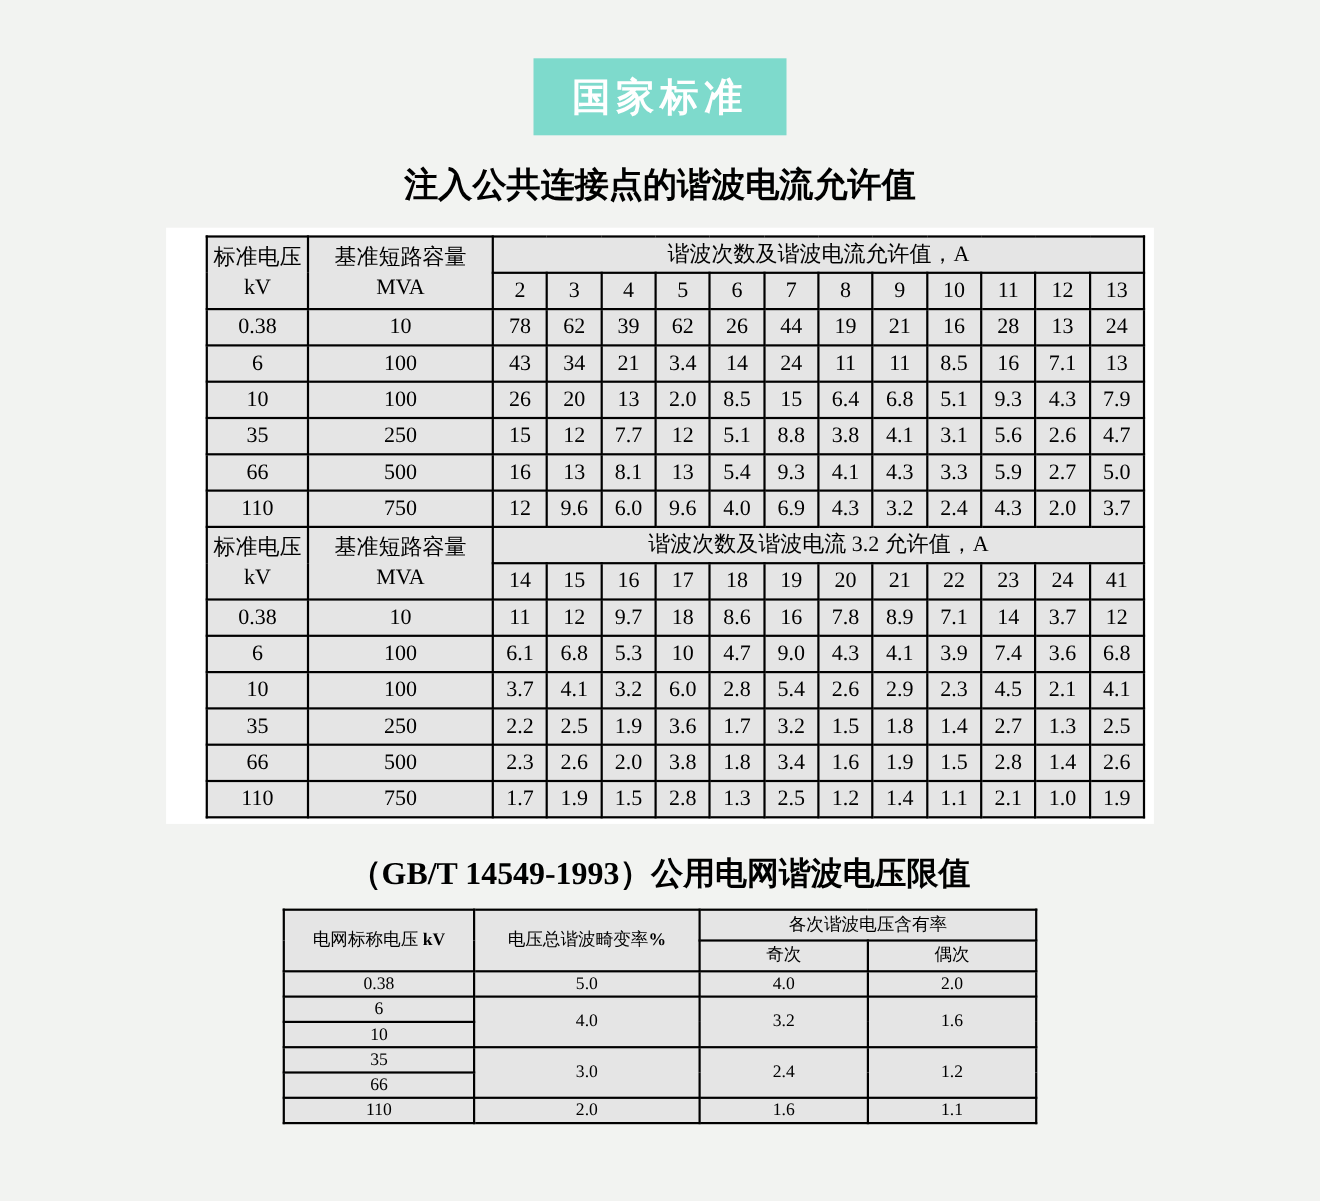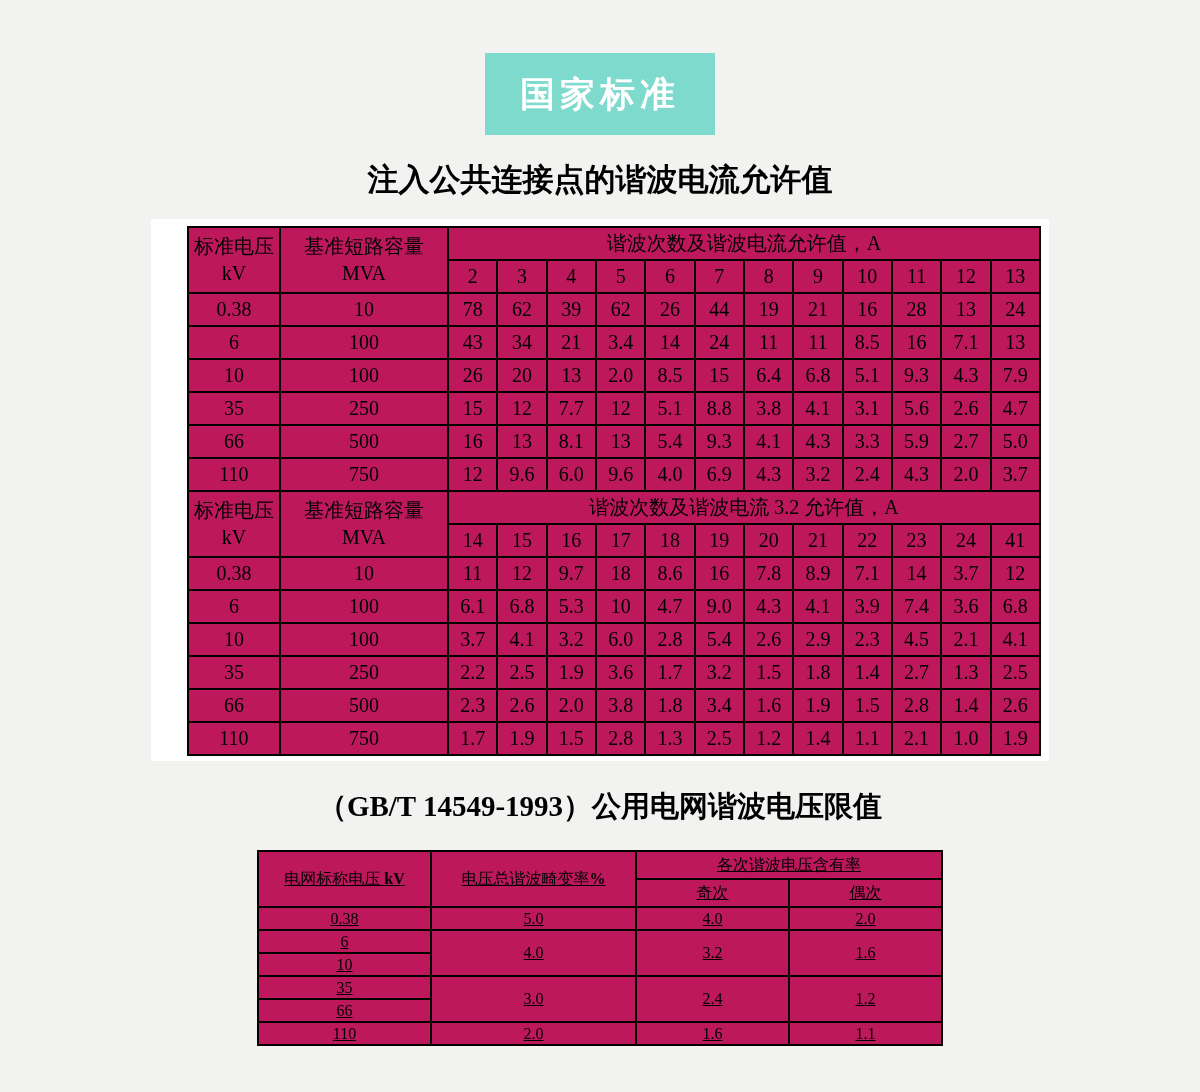"国家标准" .badge { height: 82px -> 70px }
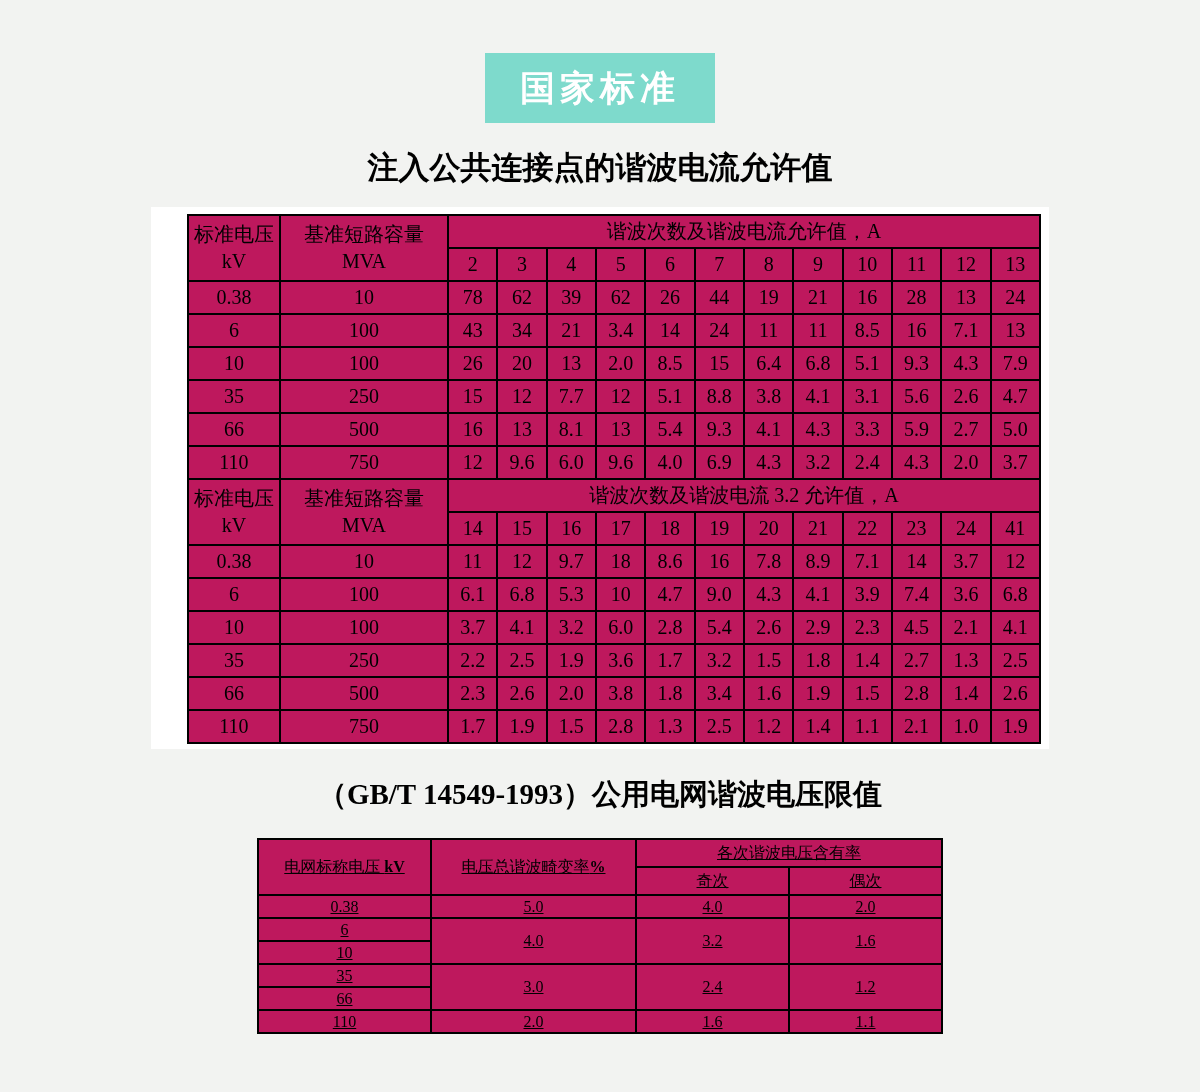"标准电压" table { background: #be185d -> #e5e5e5 }
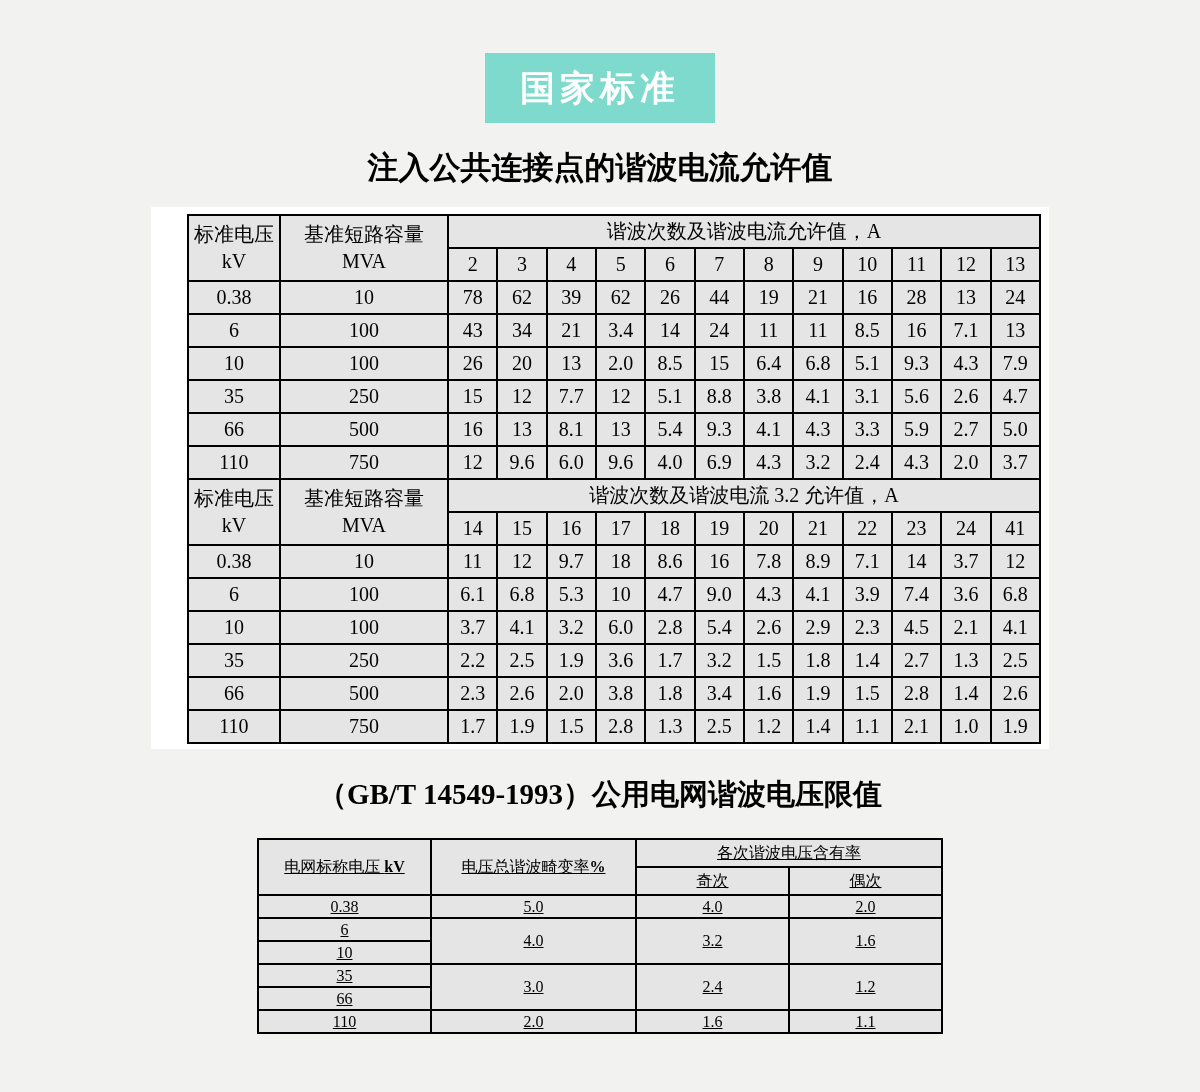"电网标称电压 kV" #table2 { margin: 23px auto 0 -> 11px auto 0; text-decoration: underline -> none }
